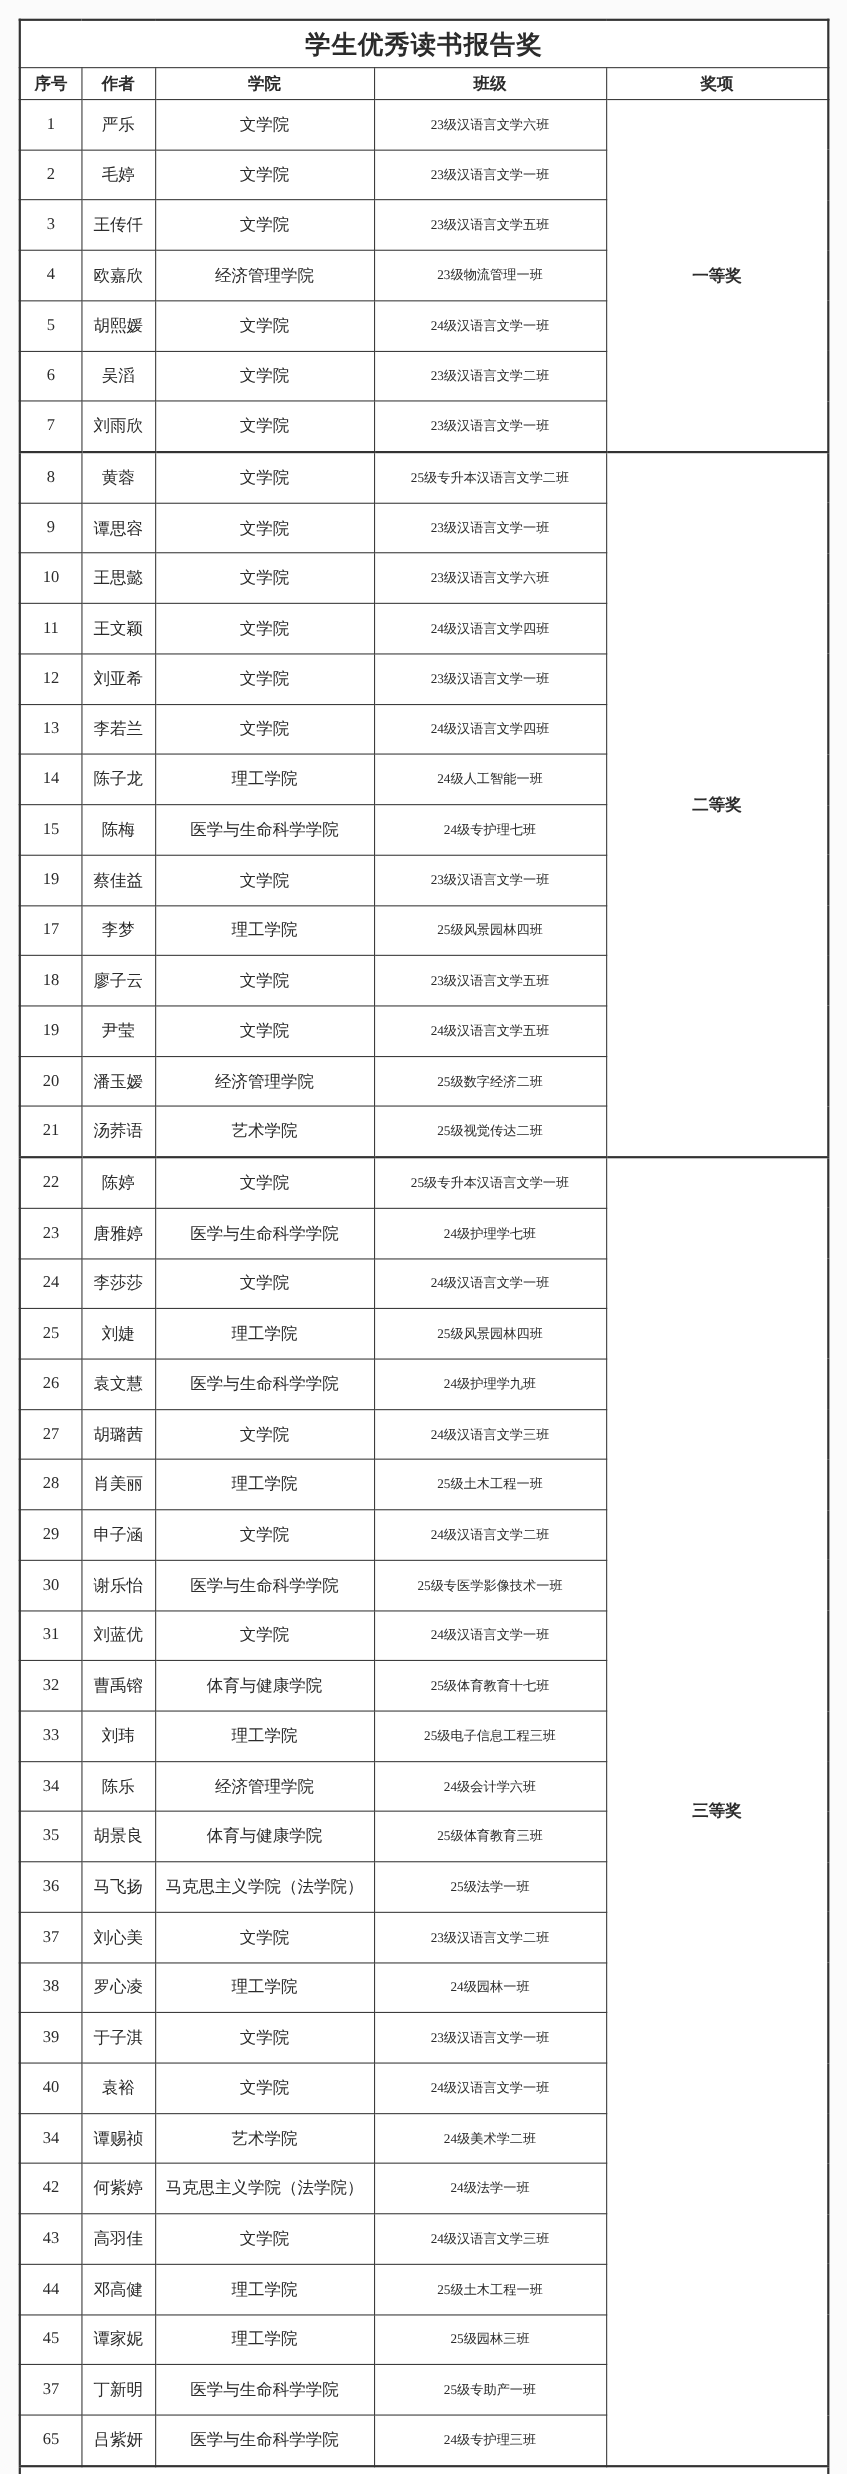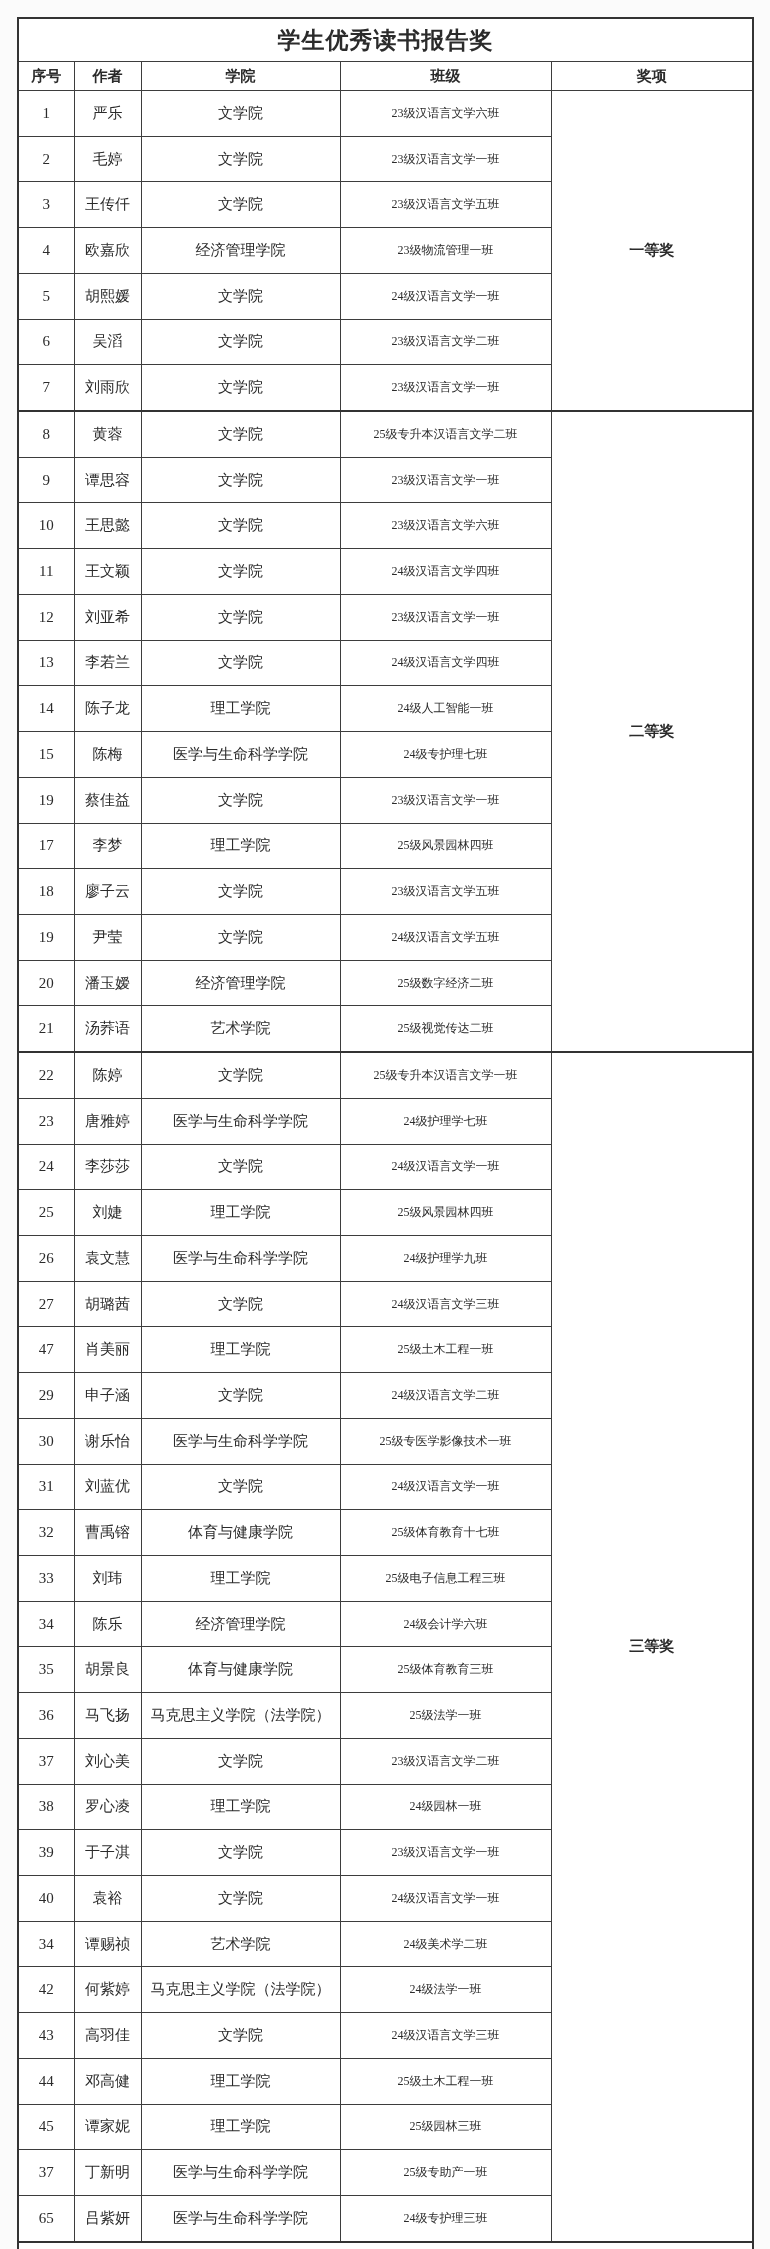"47" td.cell-no { text: 47 -> 28 }
